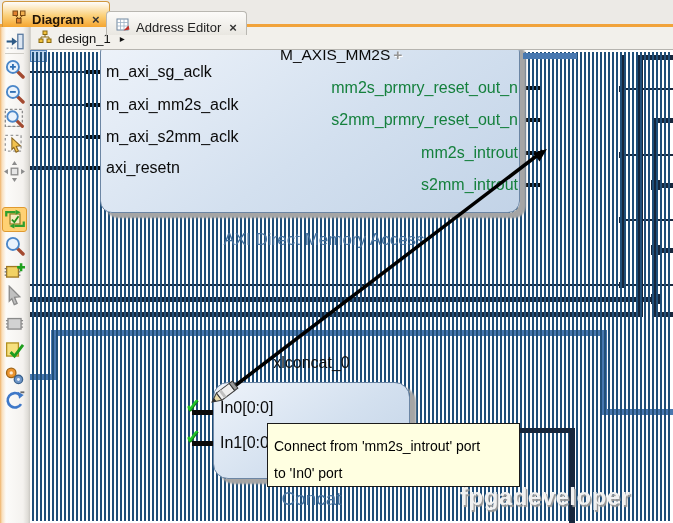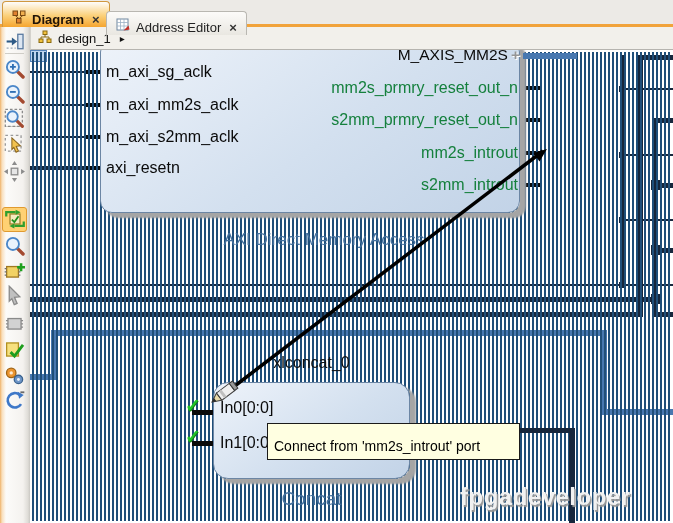"M_AXIS_MM2S +" #maxis-row { text-align: right -> left }
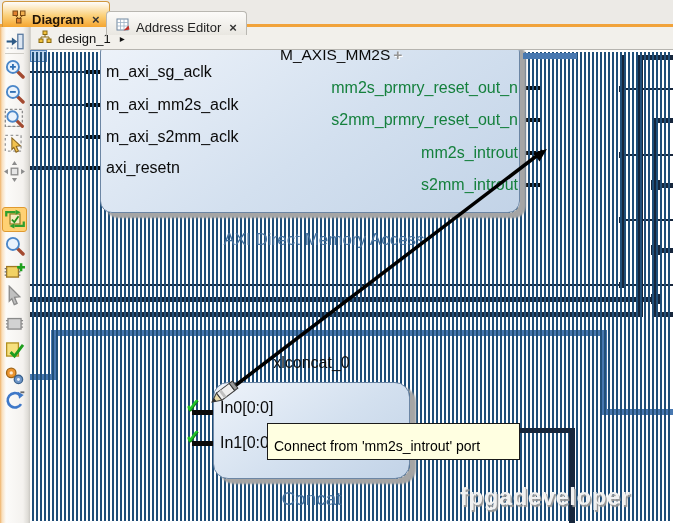"to 'In0' port" div { html: none -> <div>to 'In0' port</div> }
